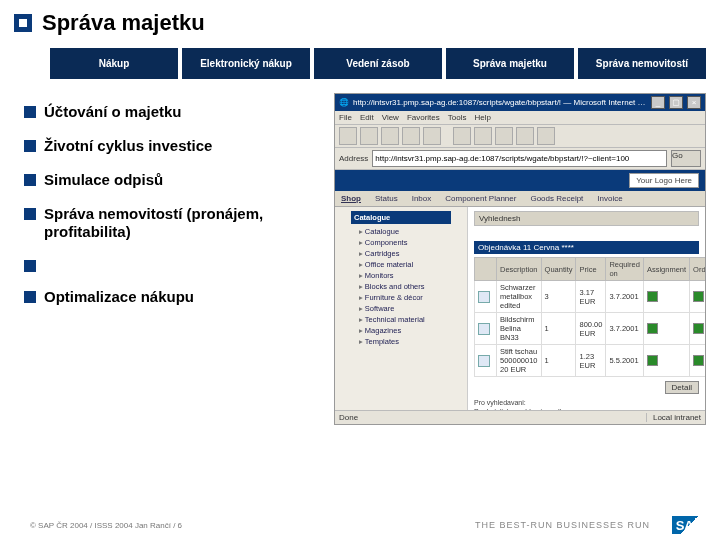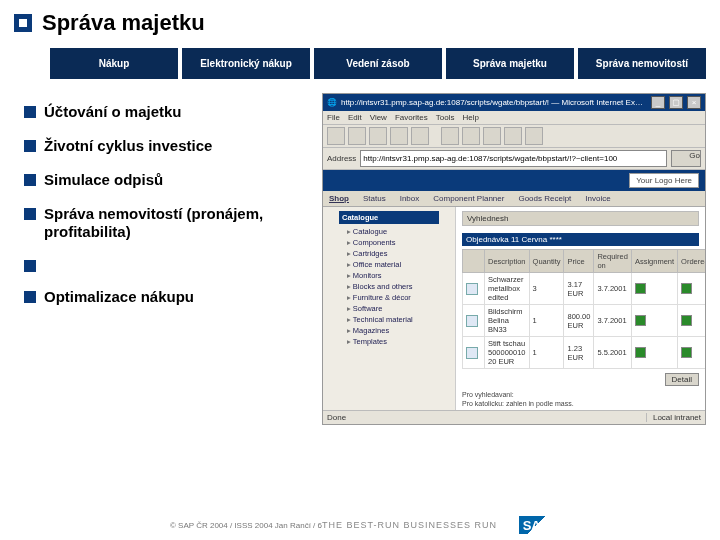"Účtování o majetku" .body { gap: 8px -> 20px }
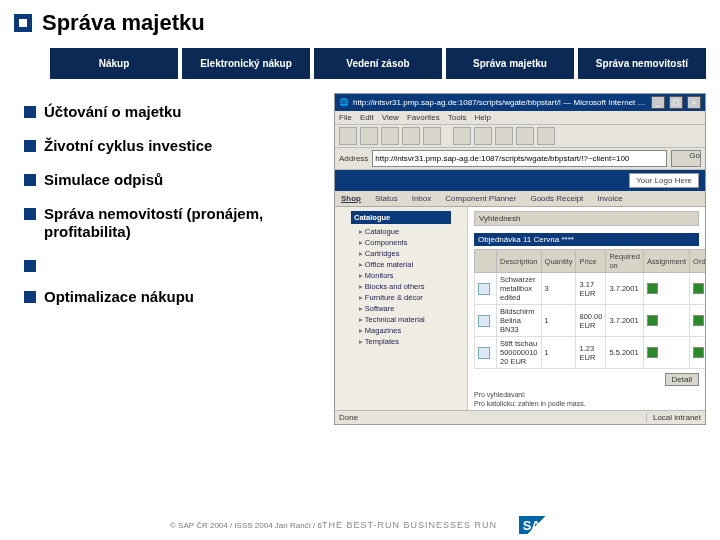"Go" .gobtn { text-align: right -> left }
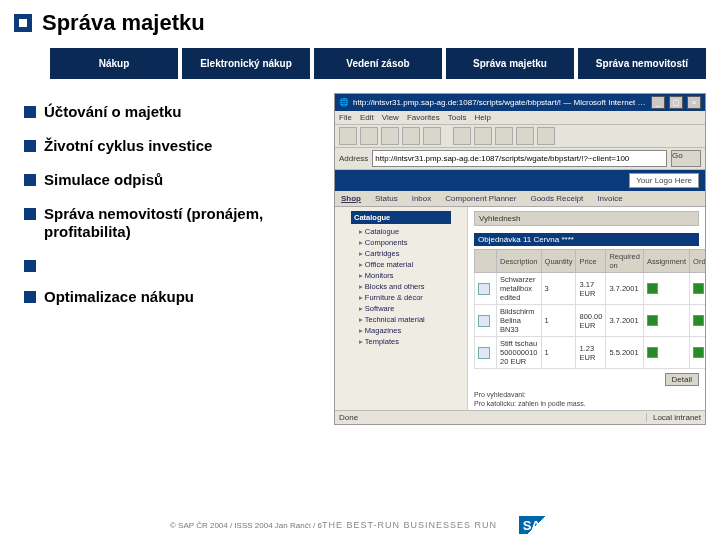"Vyhlednesh" .crumb { margin-bottom: 7px -> 15px }
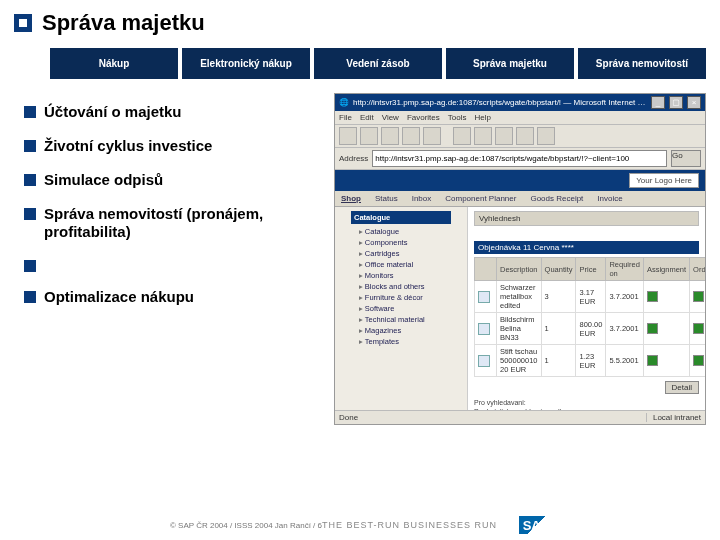"© SAP ČR 2004 /" .footer { justify-content: center -> space-between; left: 3px -> 16px }
